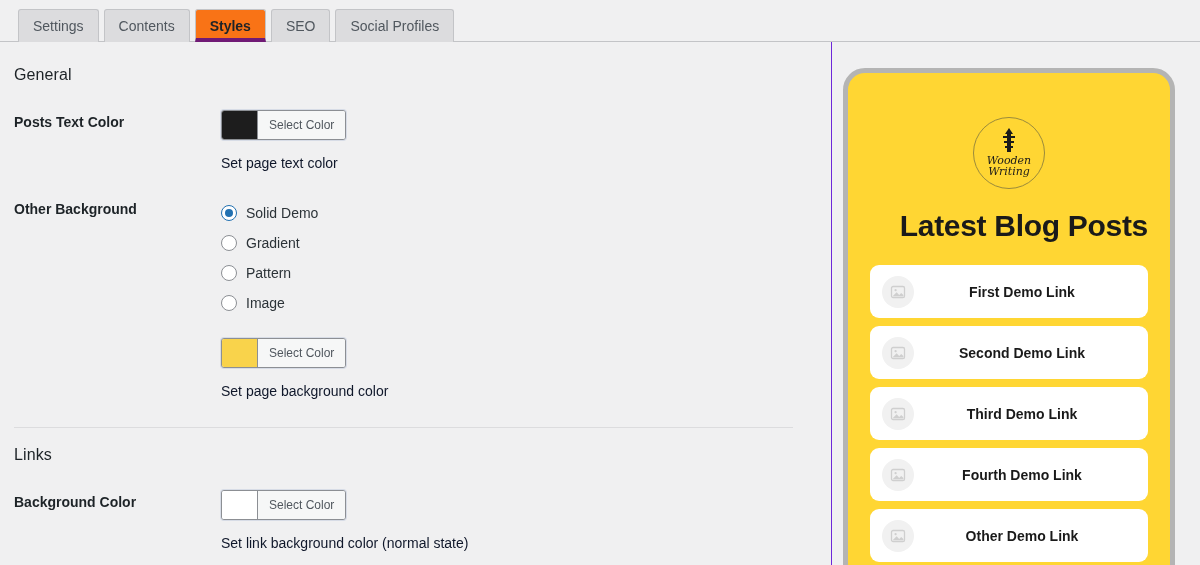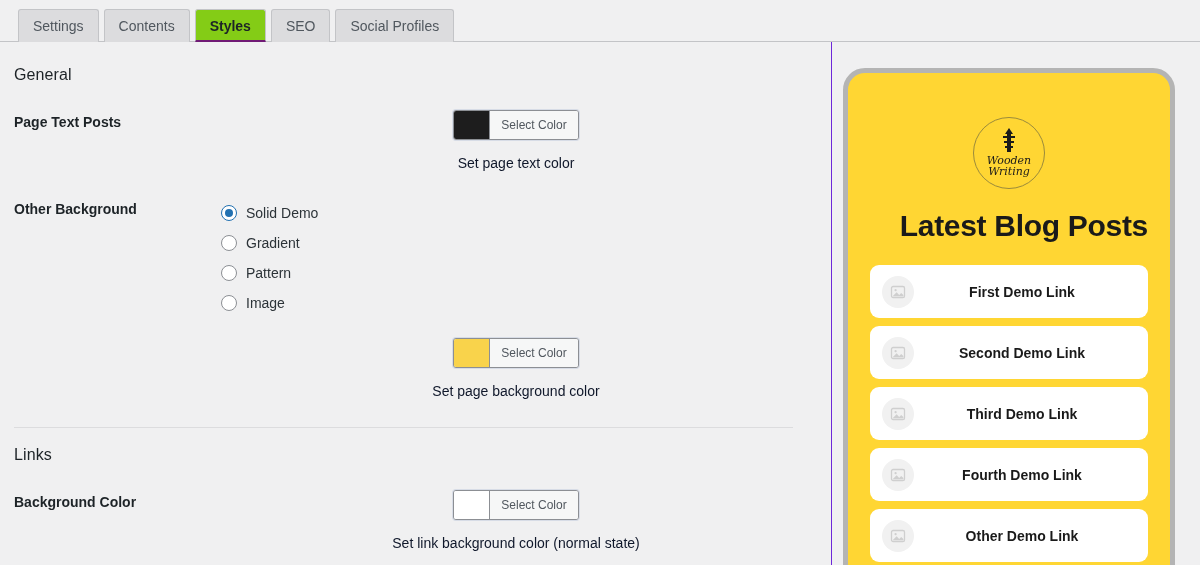"Styles" .tab.active { background: #84cc16 -> #f97316; border-bottom: 2px solid #701a75 -> 4px solid #701a75 }
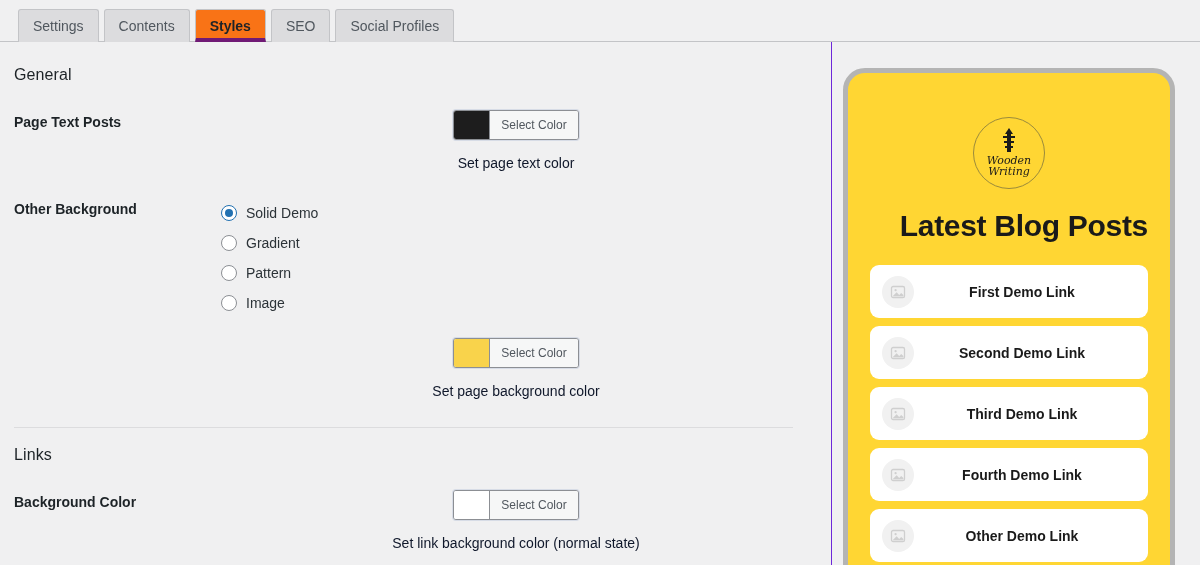"Page Text Posts" div.field-label { text: Page Text Posts -> Posts Text Color }
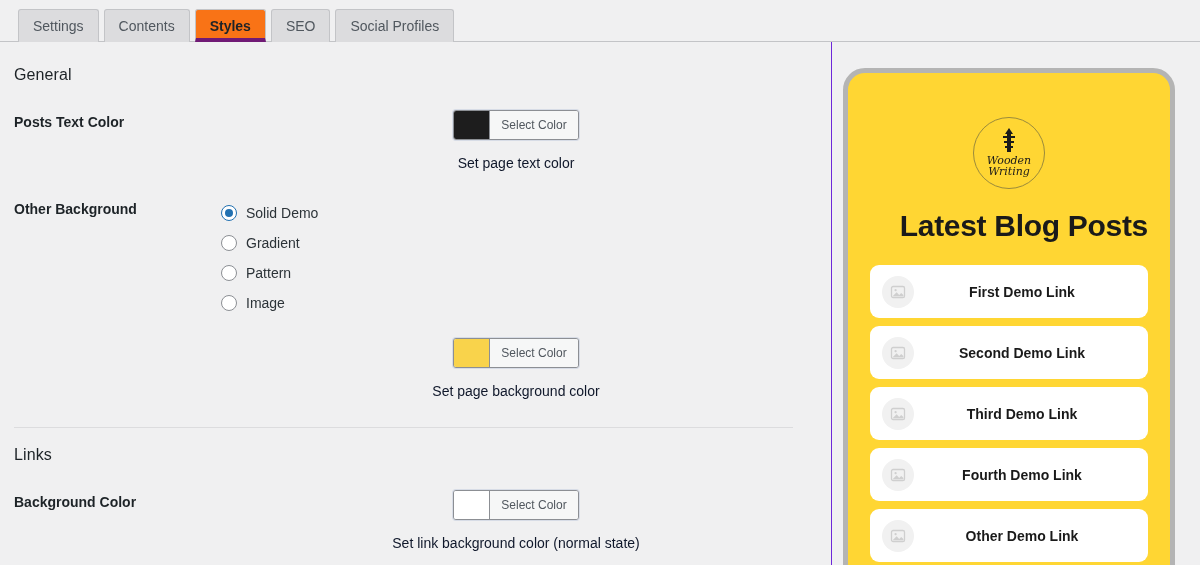"Select Color" .field-control { text-align: center -> none }
